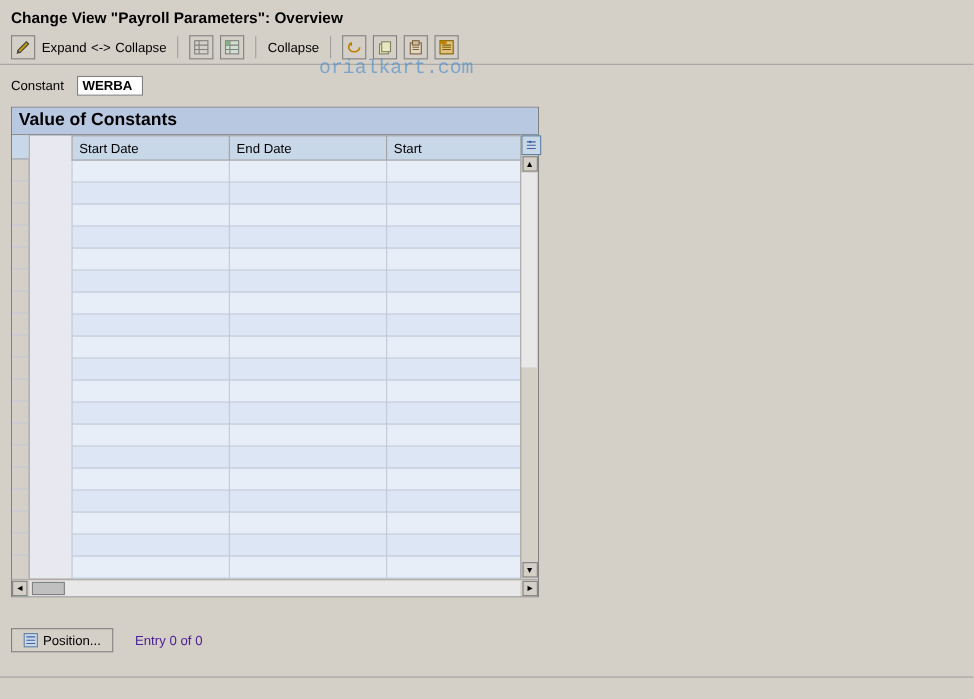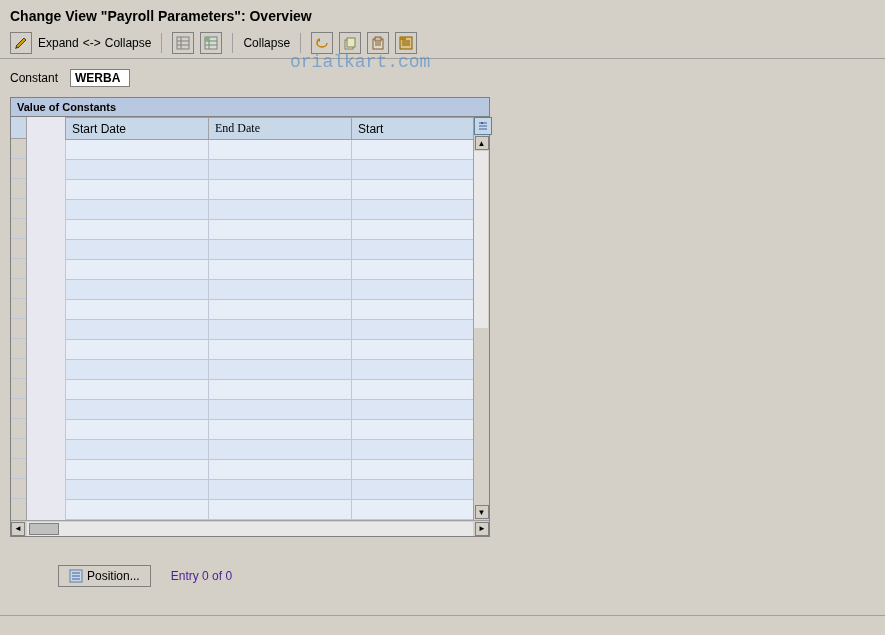"Value of Constants" .panel-header { font-size: 11px -> 16px }
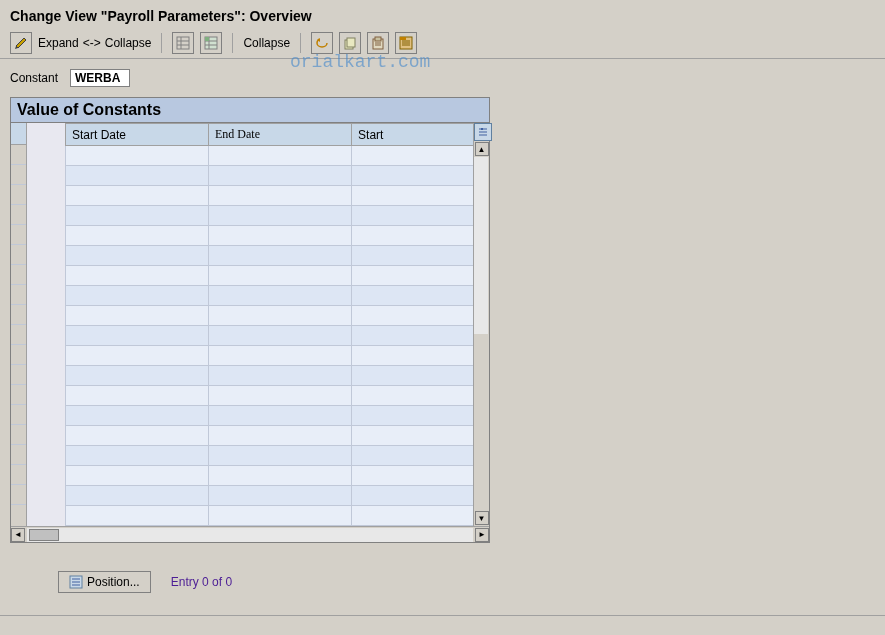"End Date" th { font-family: Liberation Serif, serif -> none }
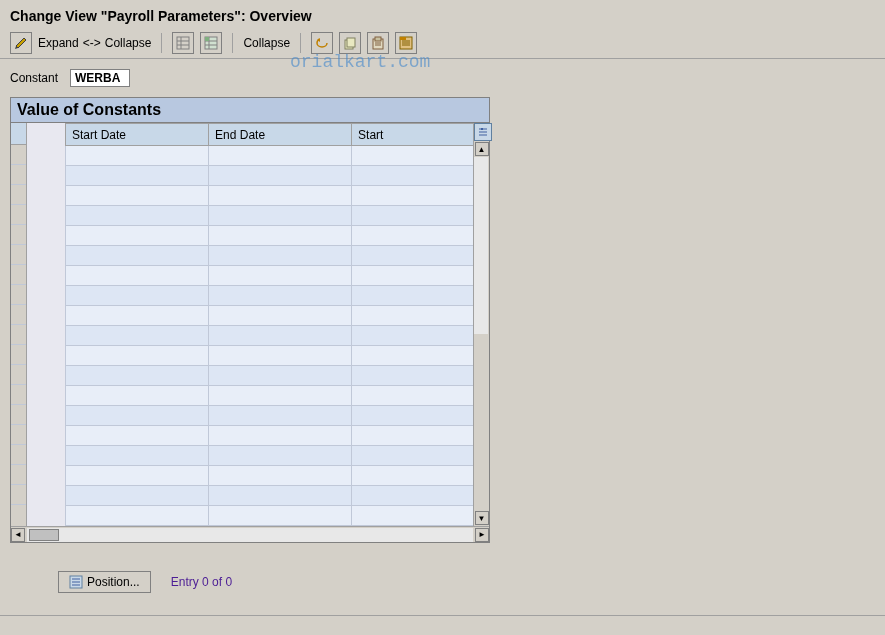"Position..." .position-btn { margin-left: 48px -> none }
